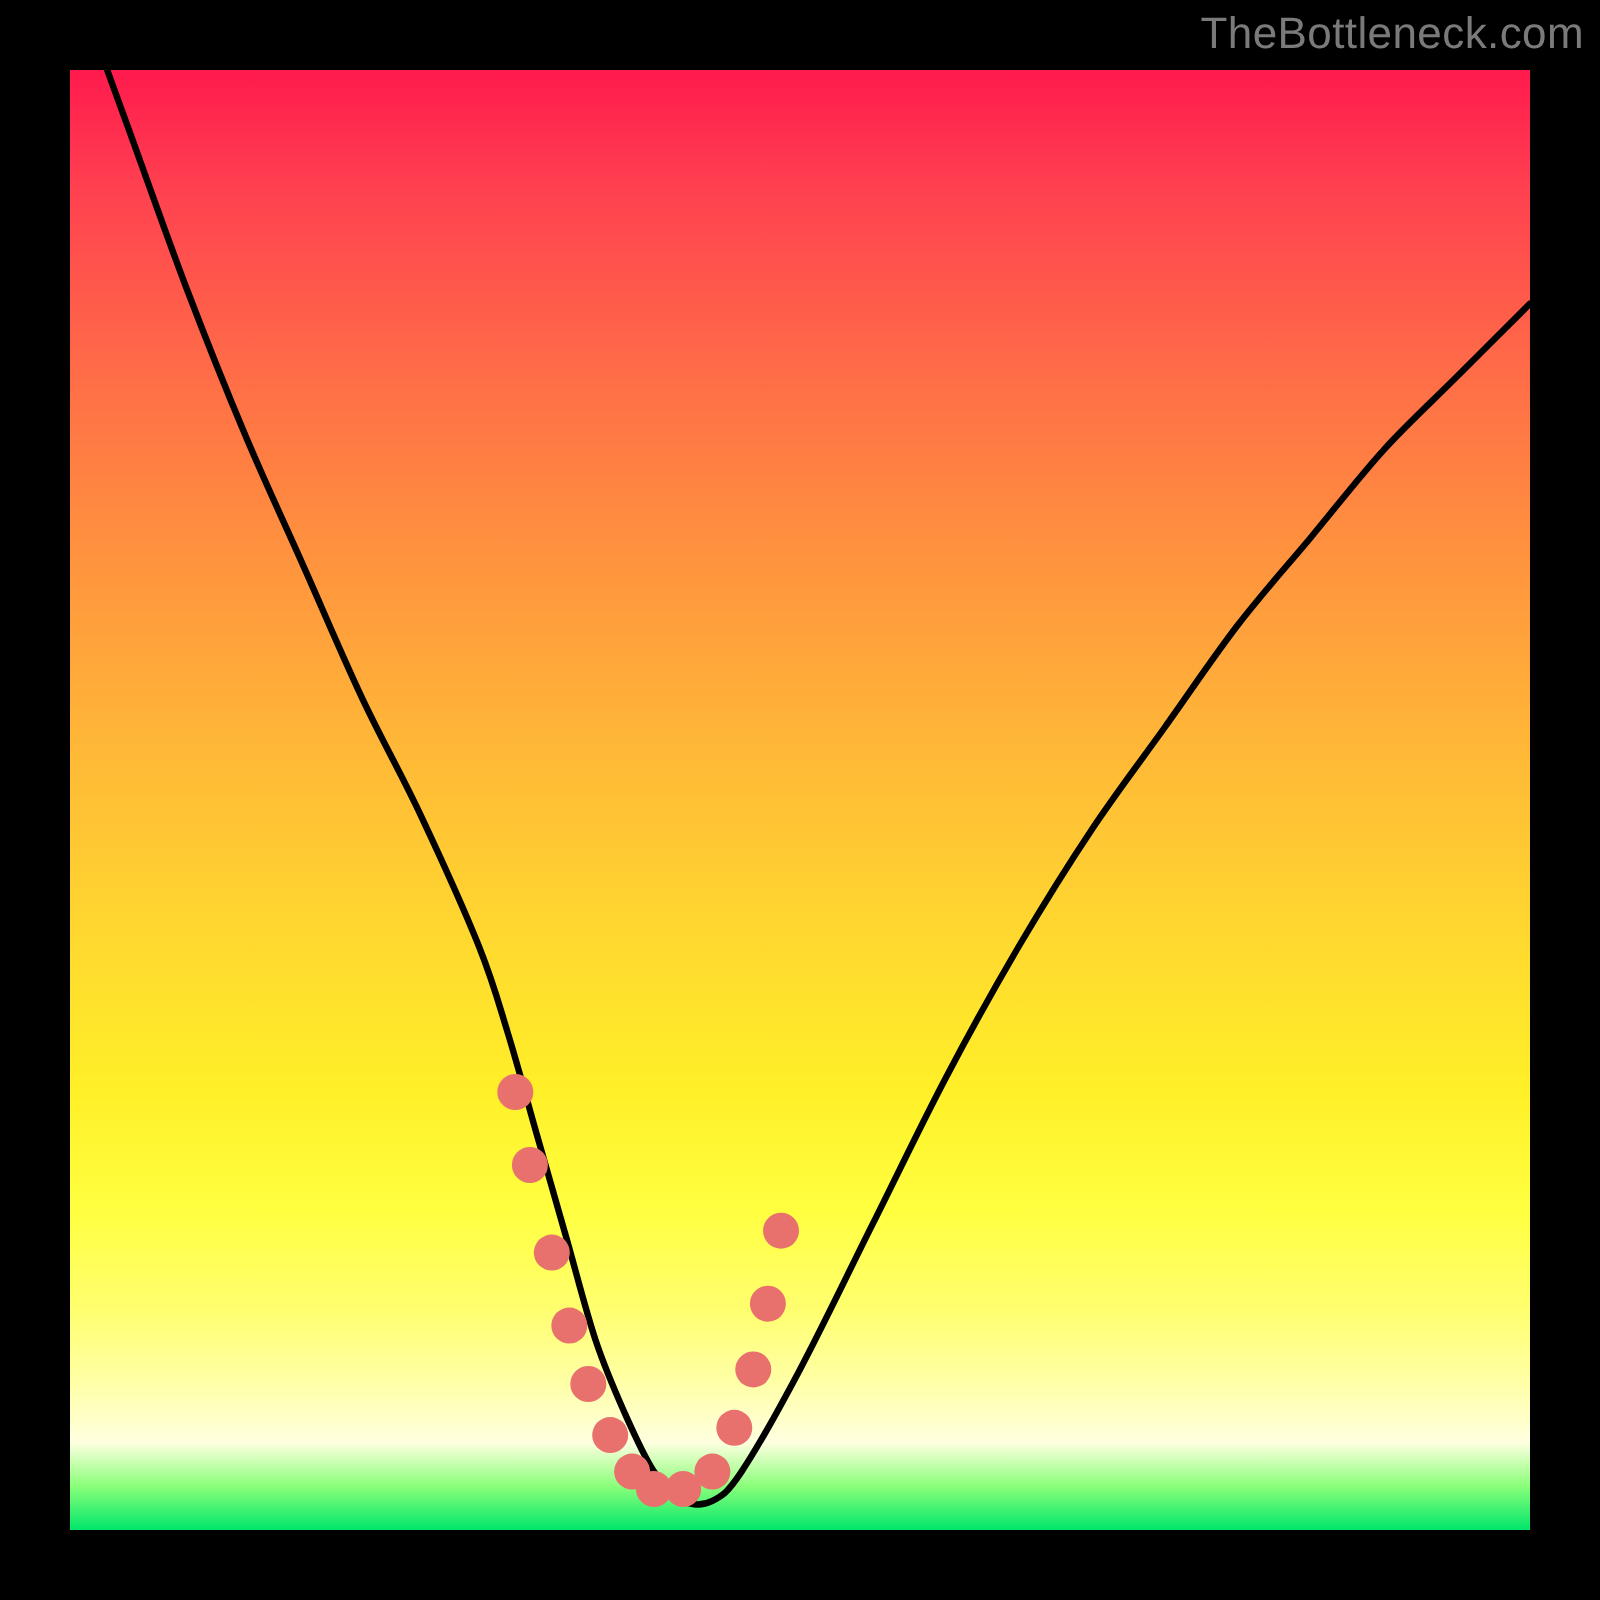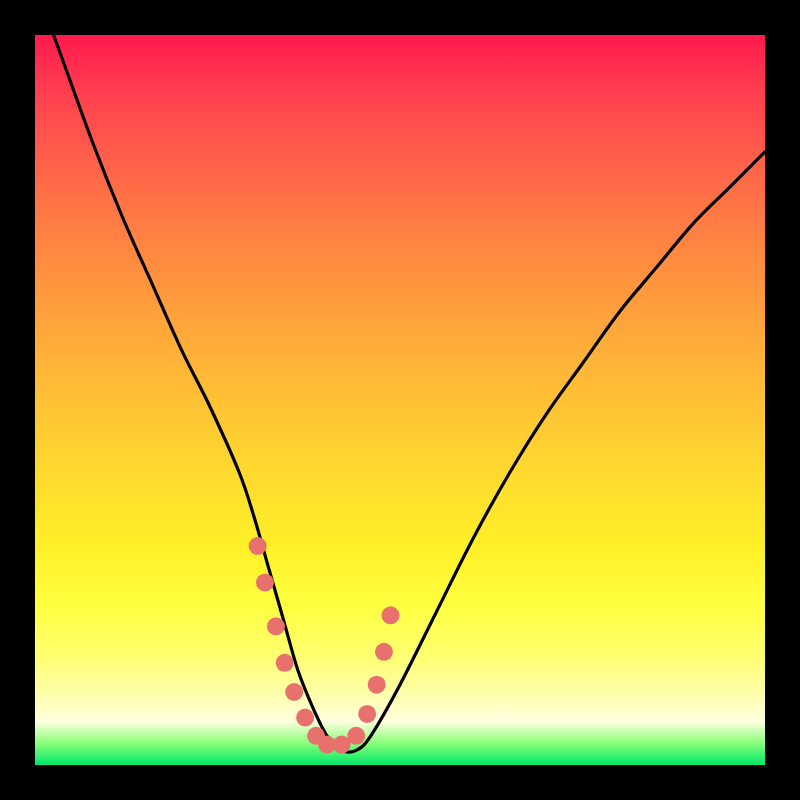"TheBottleneck.com" div.watermark { html: none -> <div>TheBottleneck.com</div> }
